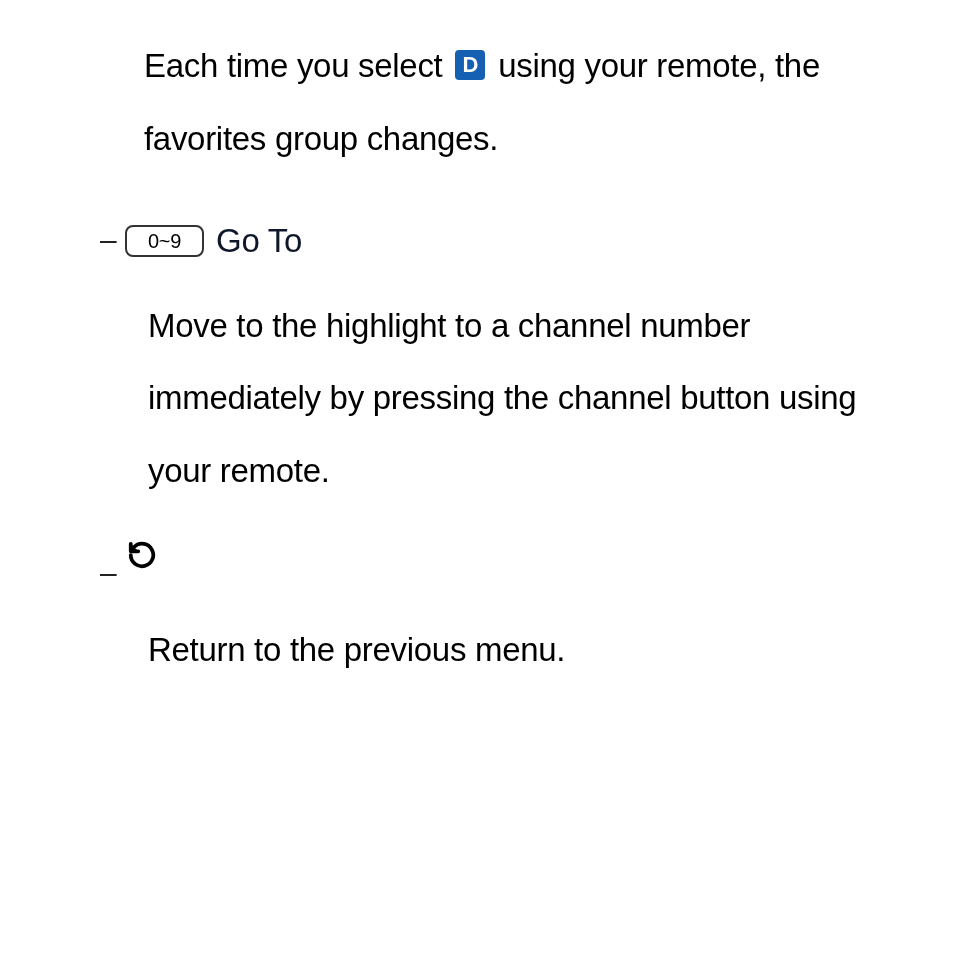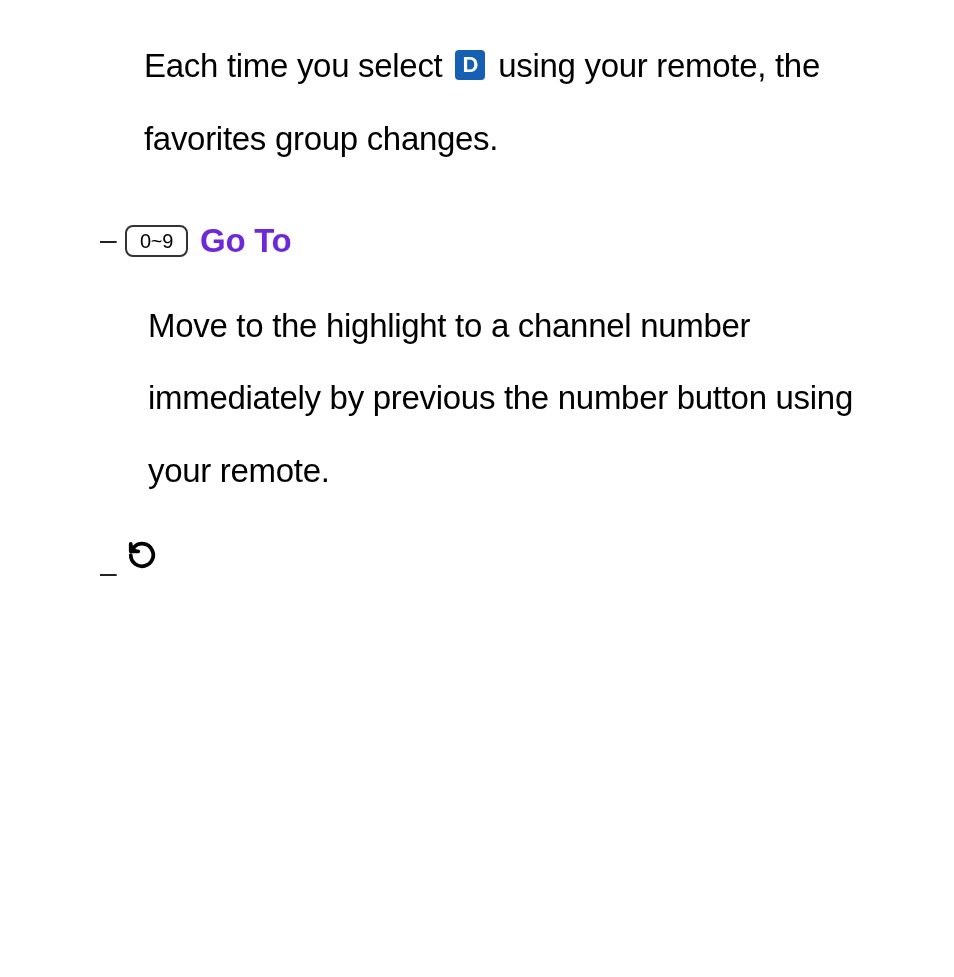"0~9" .num-badge { padding: 0 13px -> 0 21px }
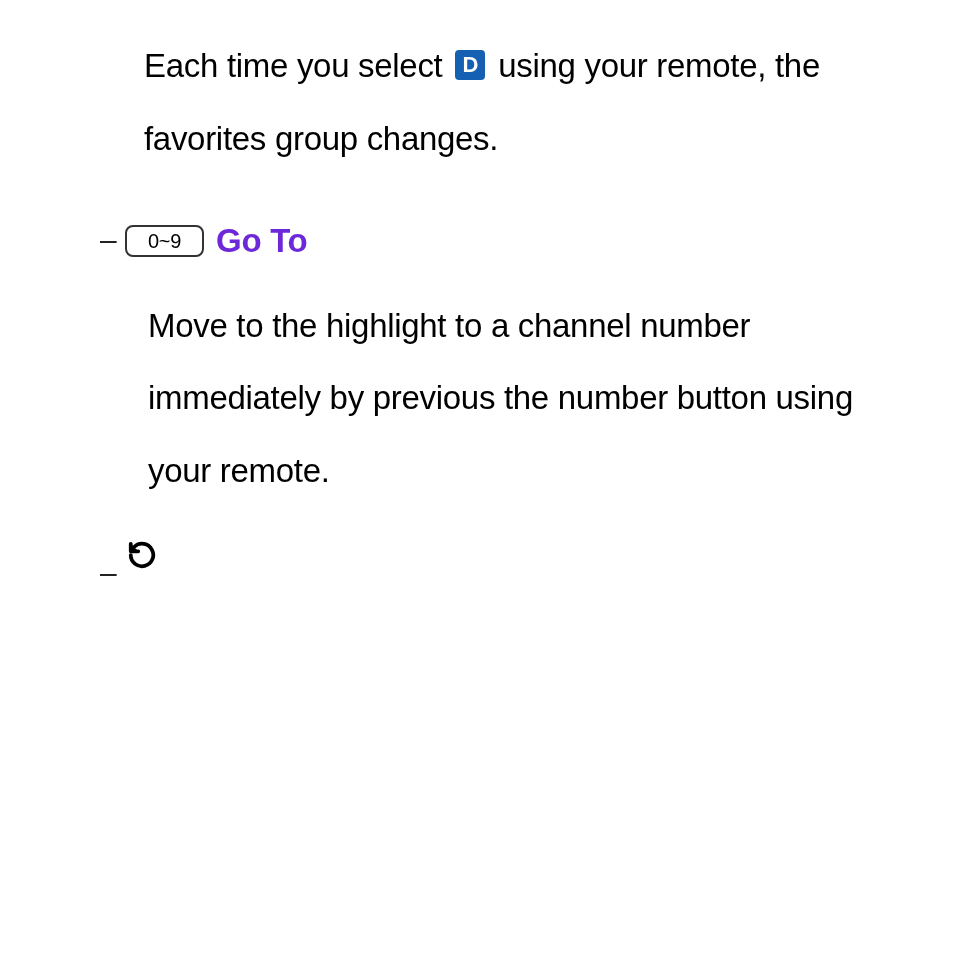"Go To" .list-label { color: #6d28d9 -> #0f172a; font-weight: 700 -> 400 }
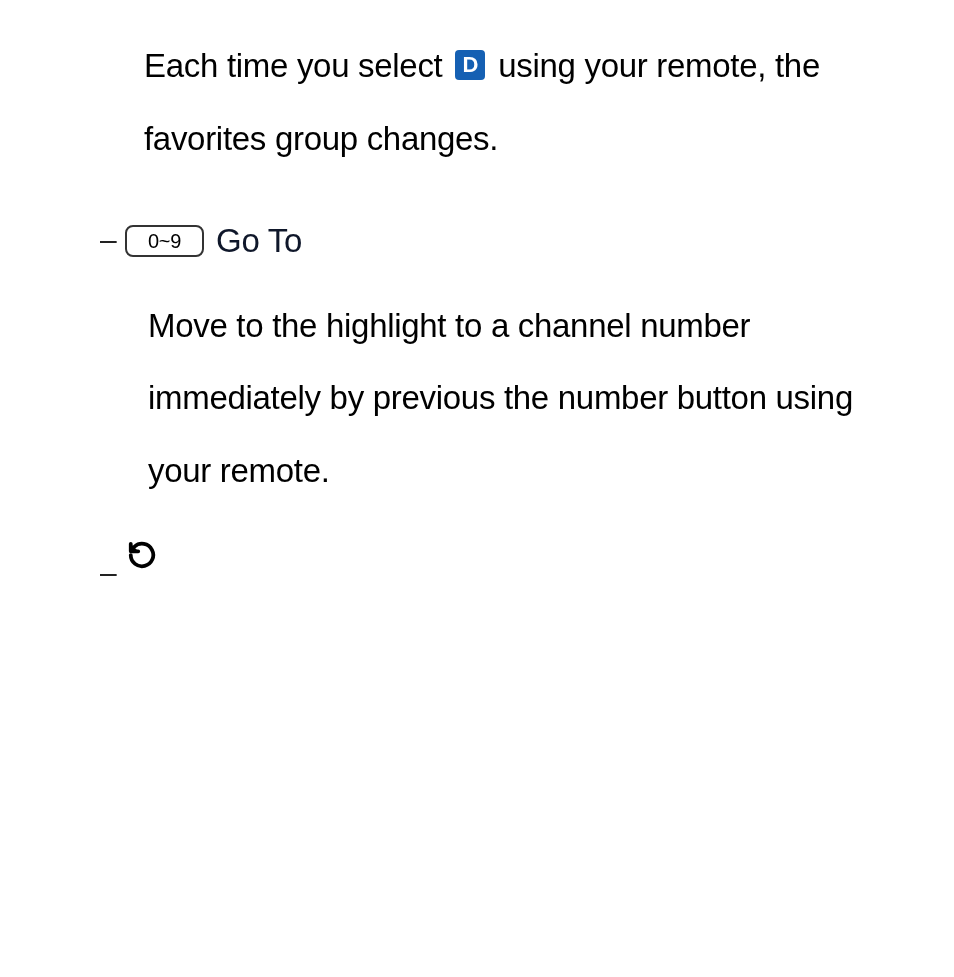"Move to the highlight to" p.list-desc { text: previous the number -> pressing the channel }
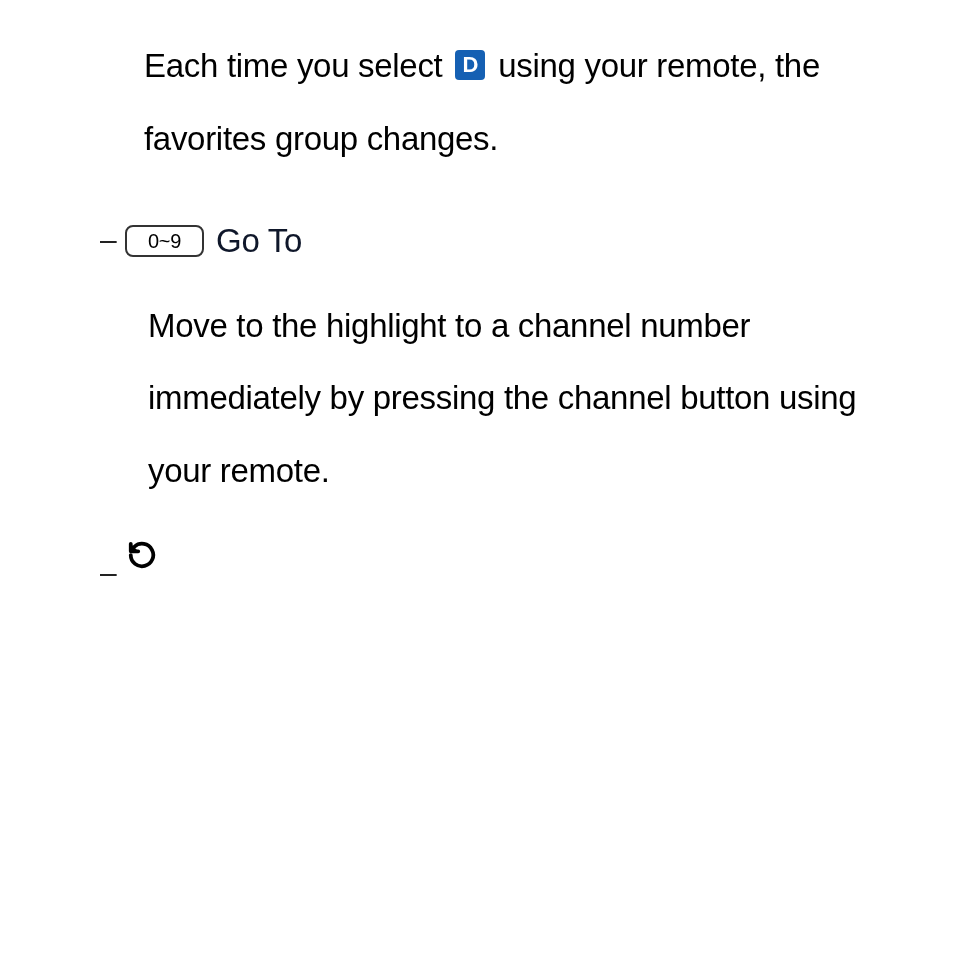"Return to the previous menu." p.list-desc { html: none -> <p>Return to the previous menu.</p> }
